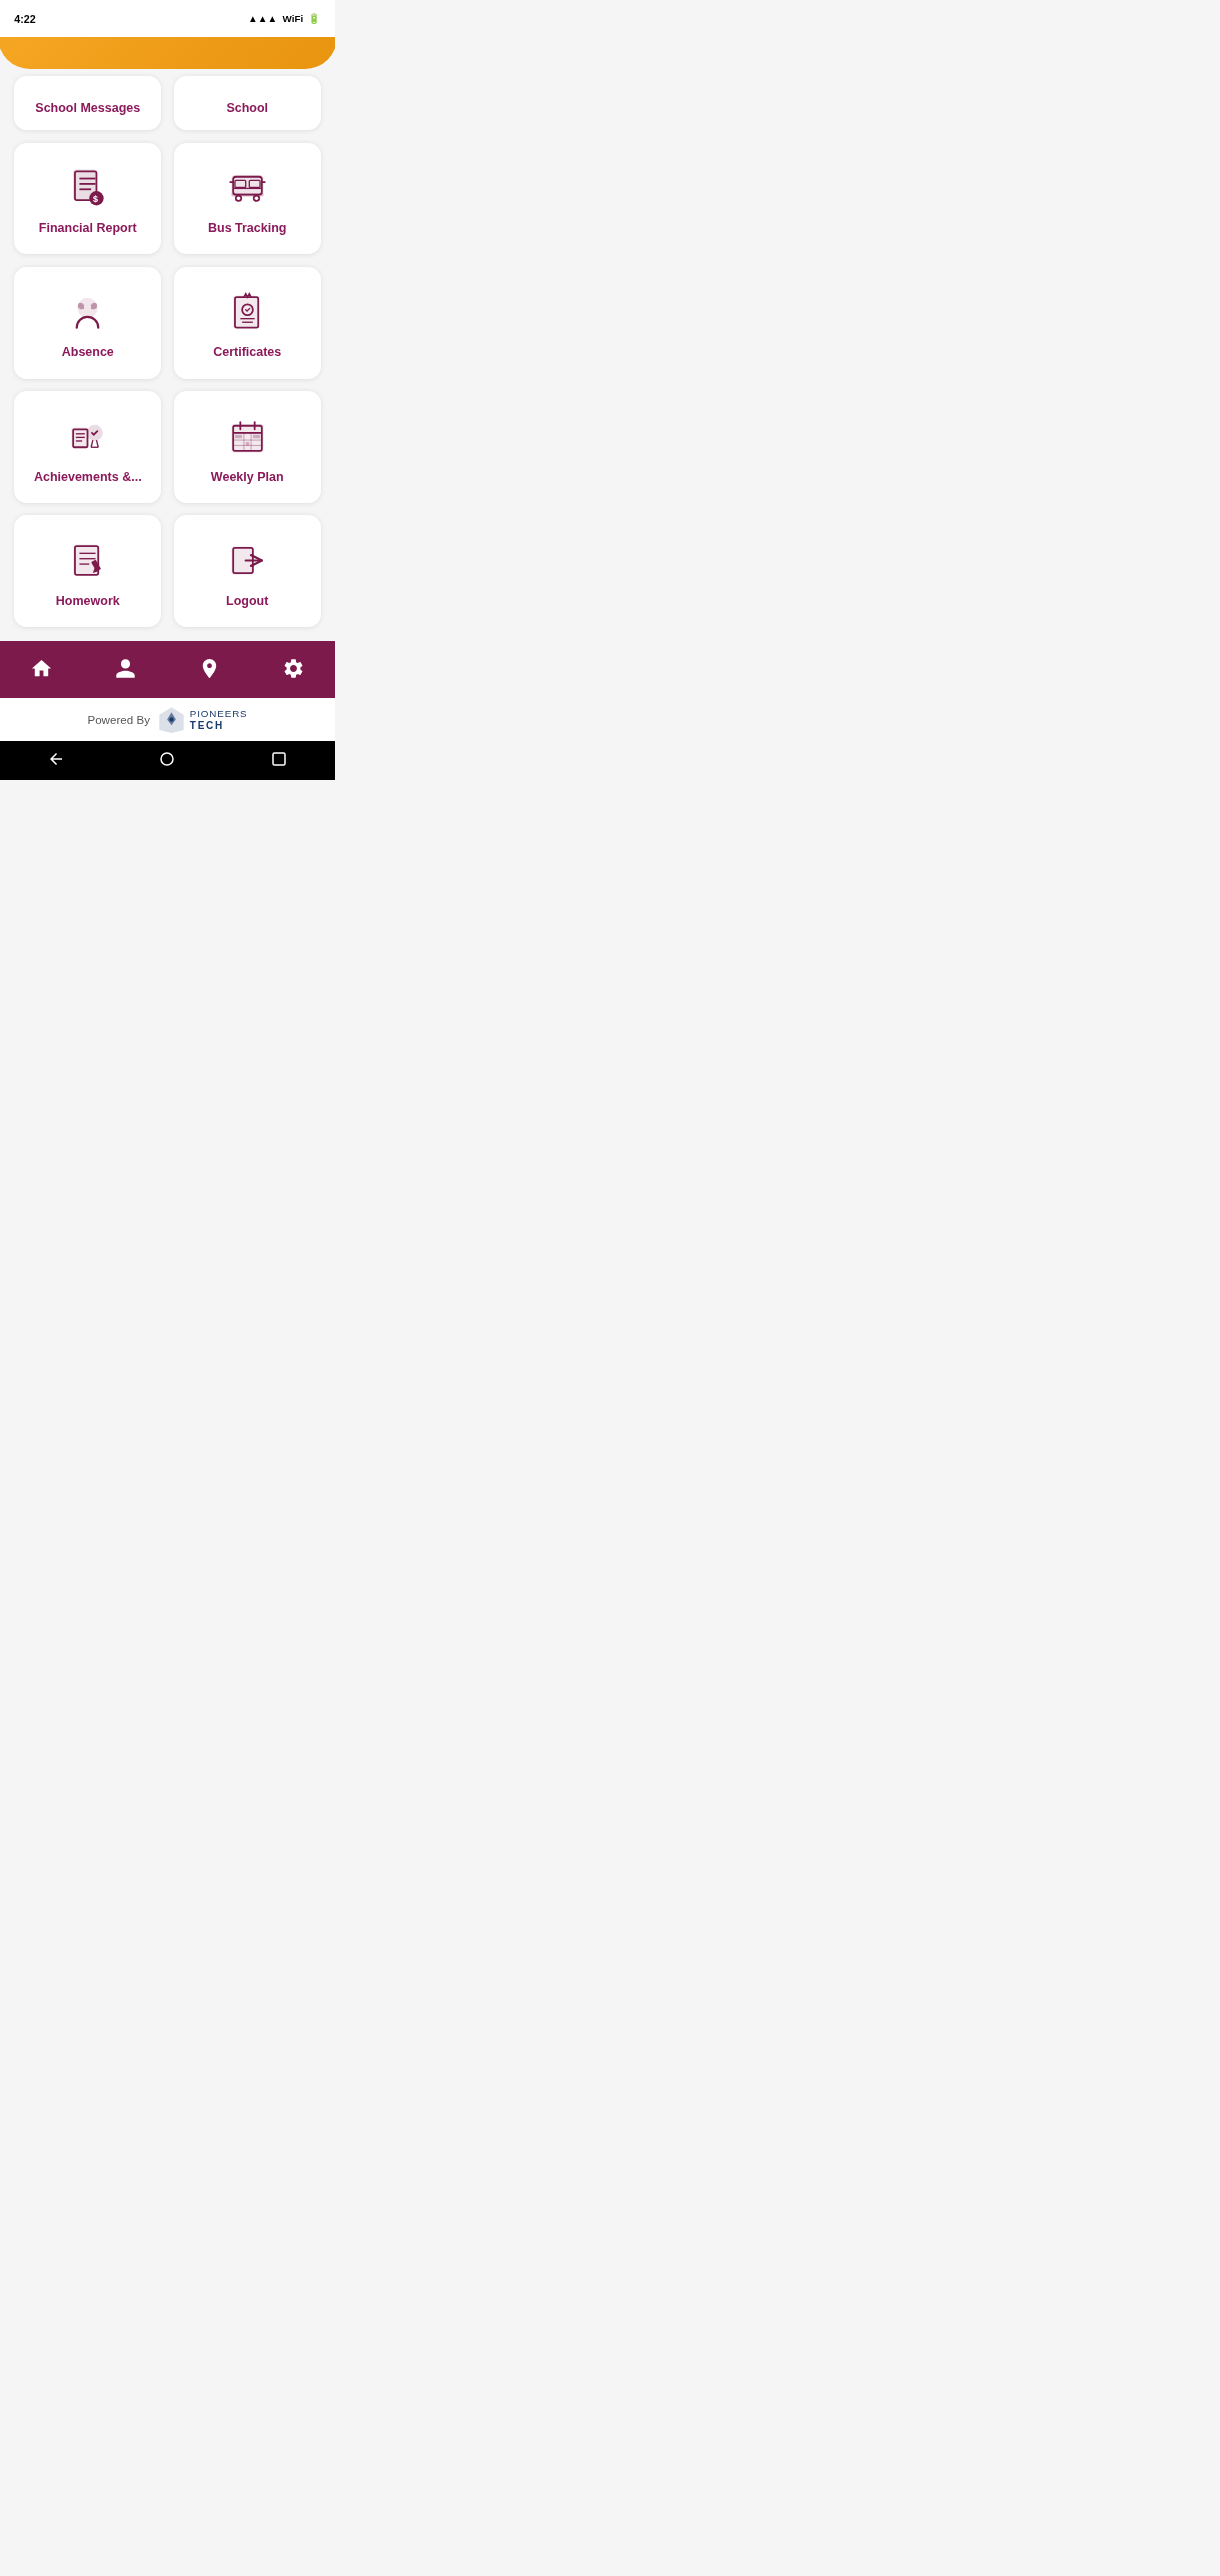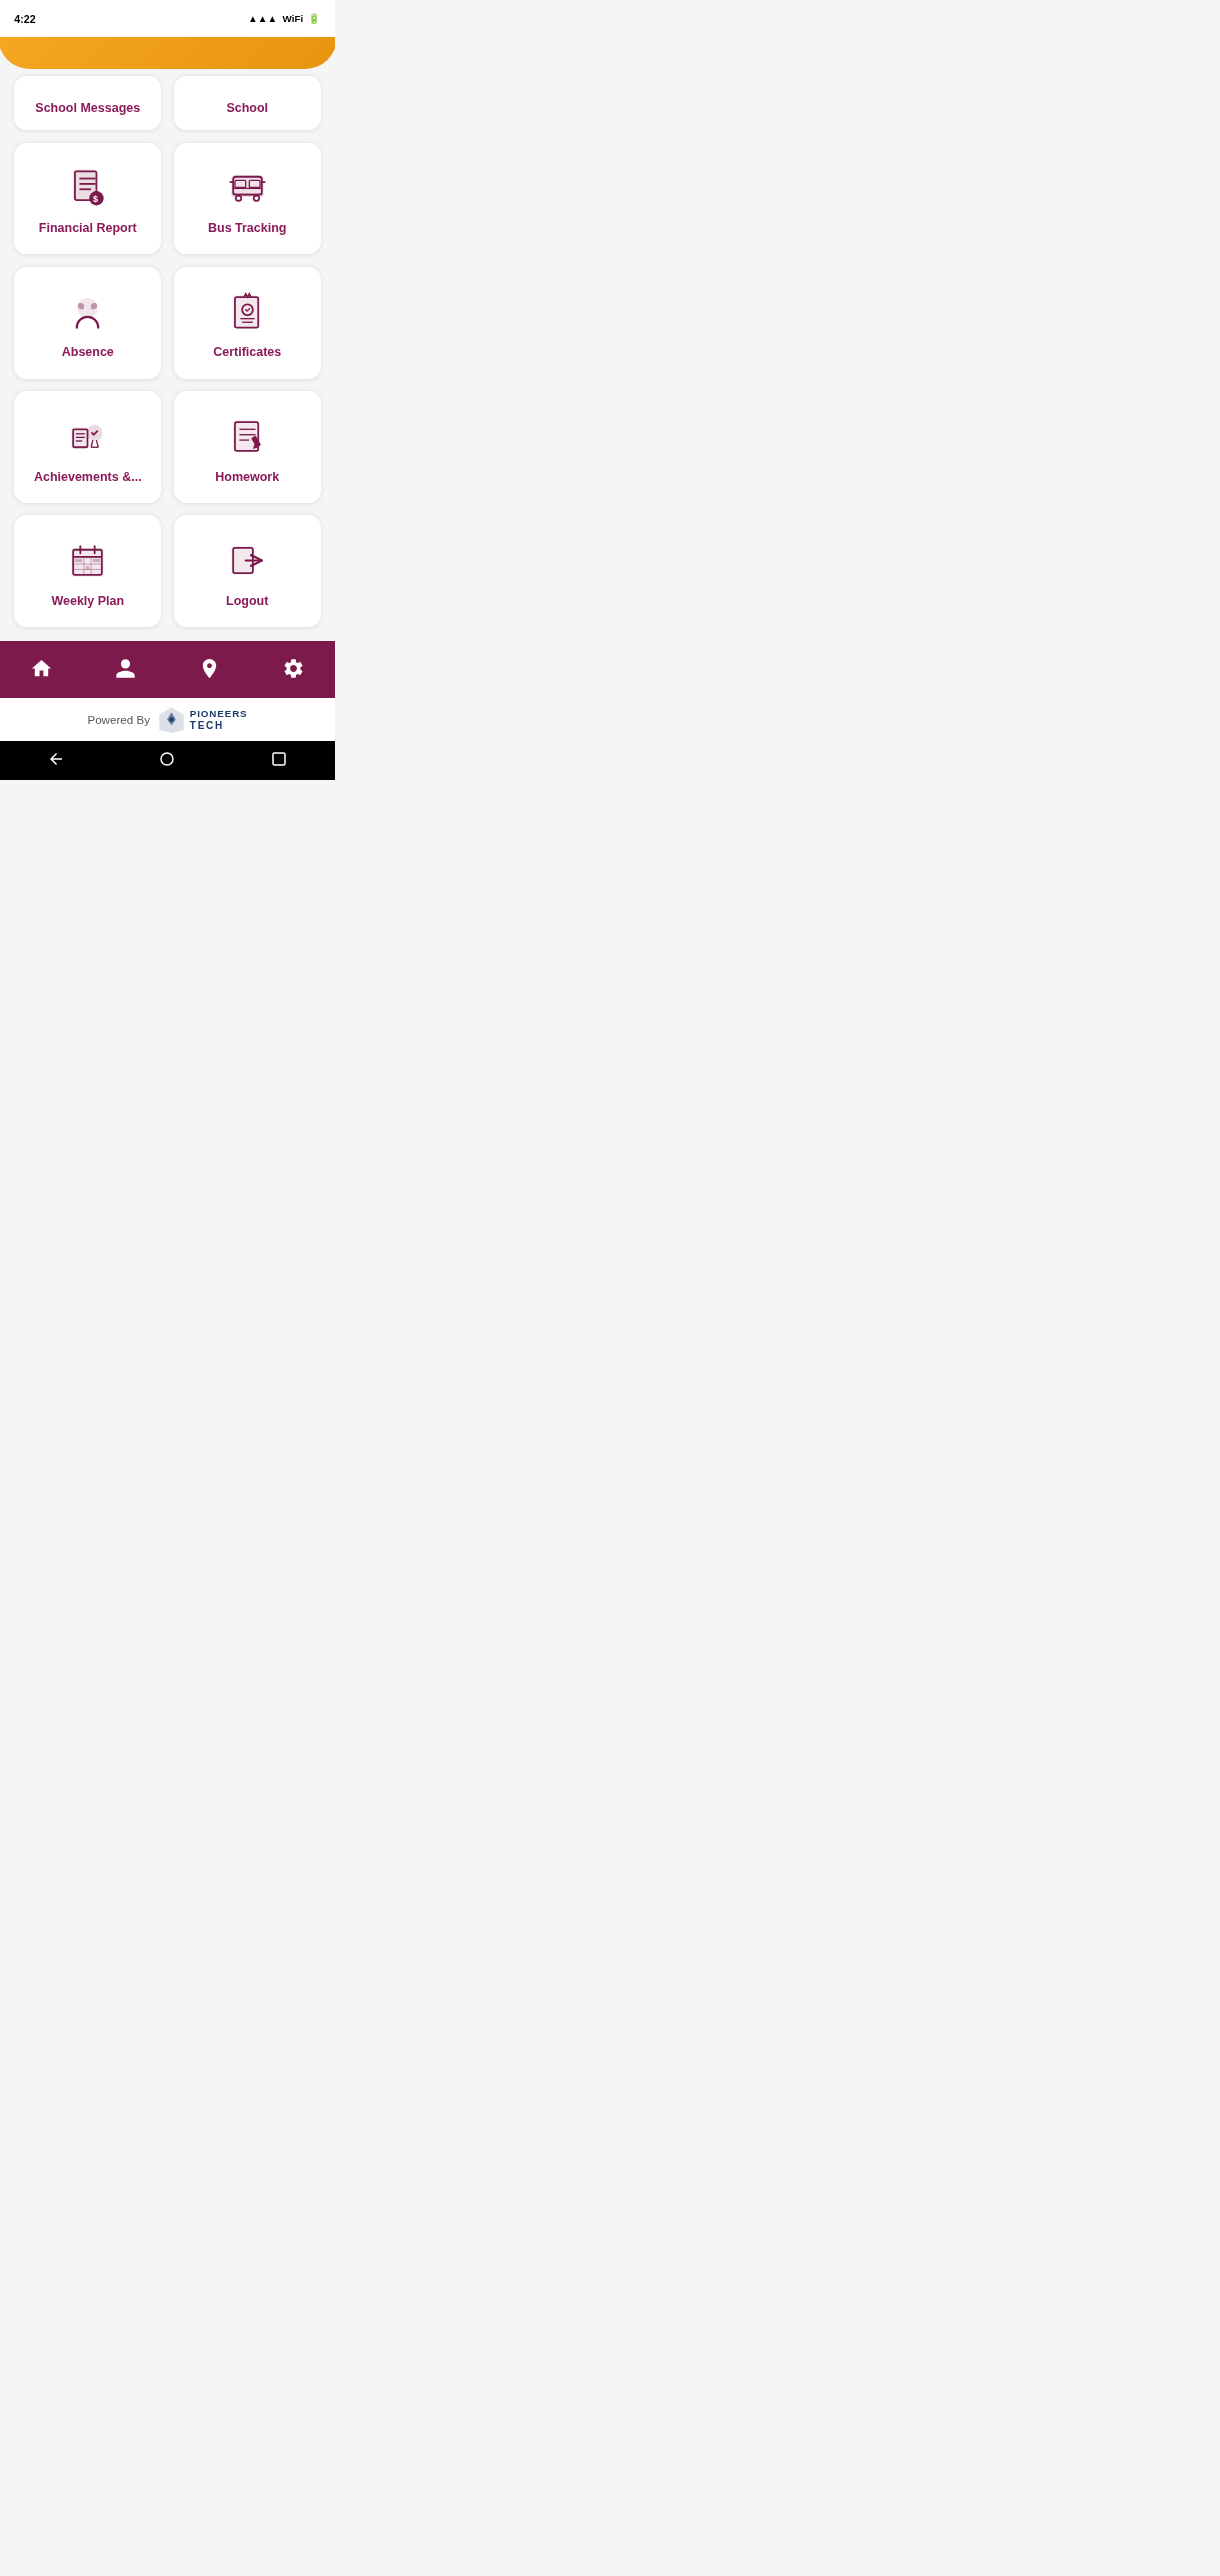"Homework" div.card { order: before "Weekly Plan" -> after "Weekly Plan" }
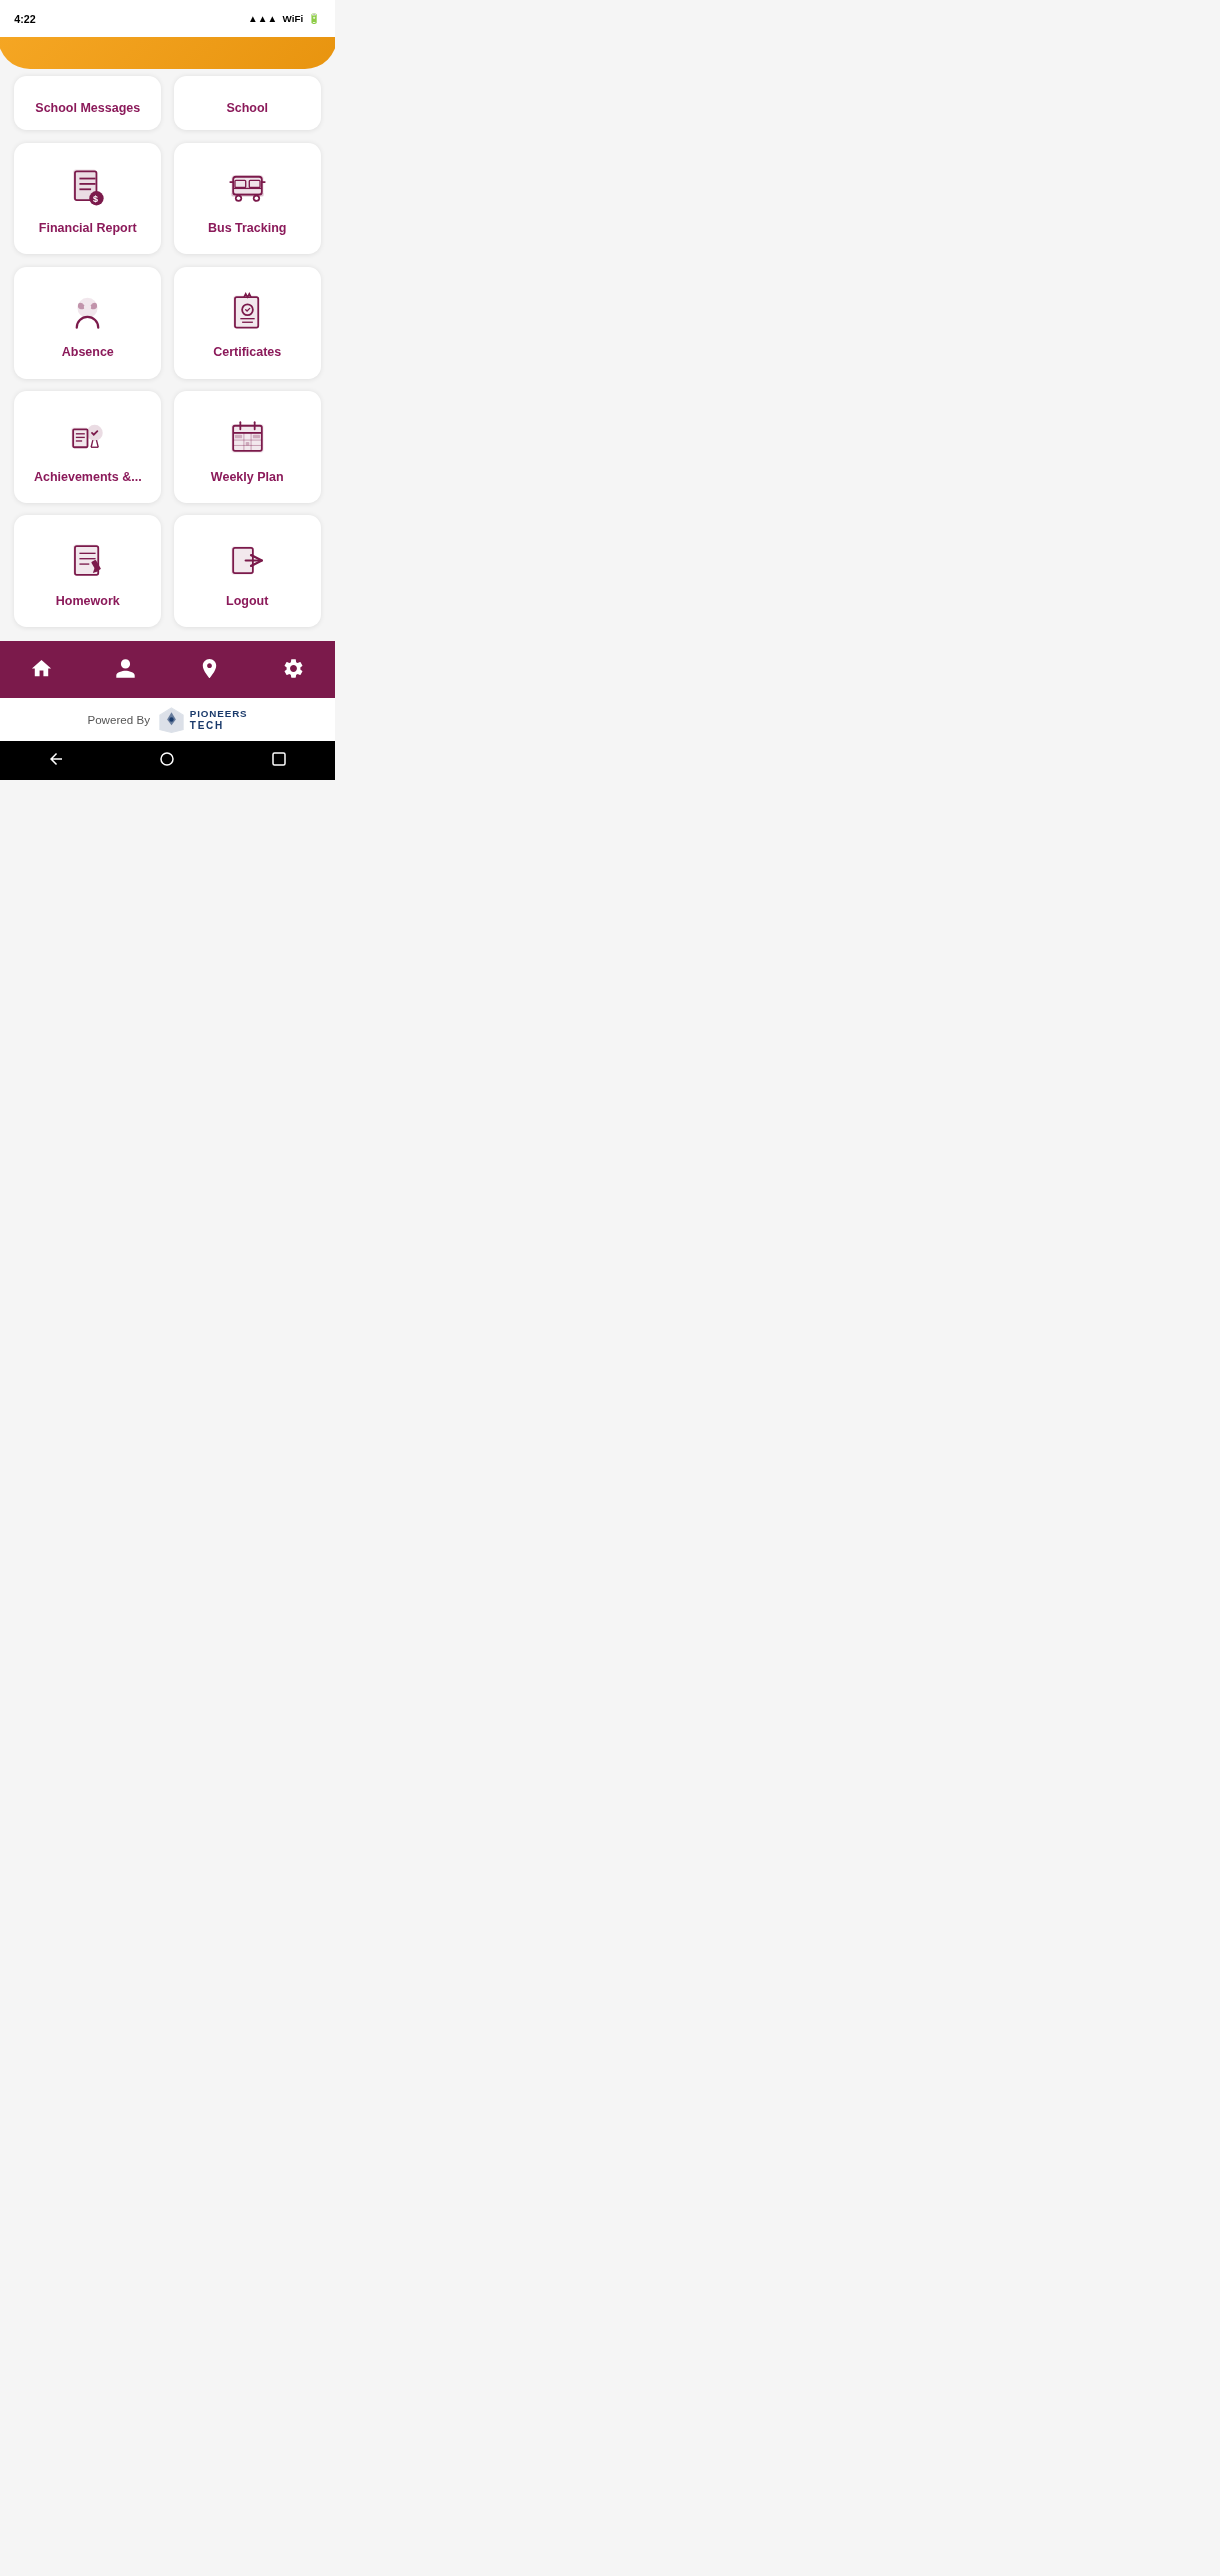"PIONEERS" .pioneers-name { font-weight: 700 -> 400 }
